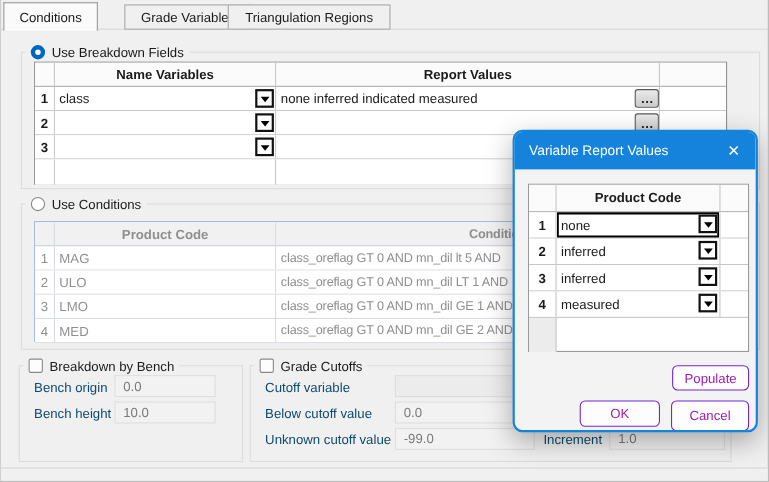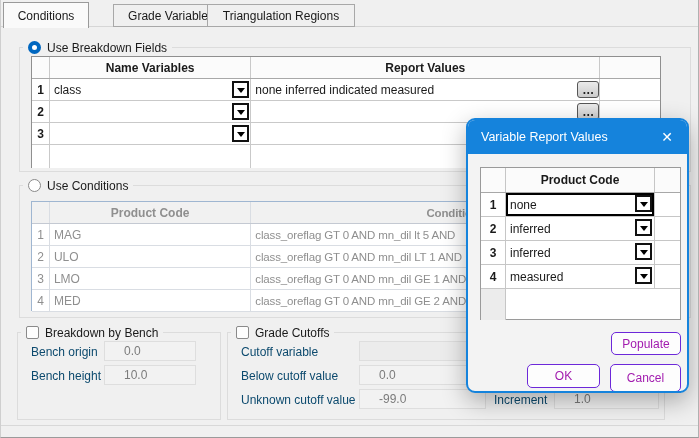"0.0" .din { padding: 0 19px -> 0 7px }
